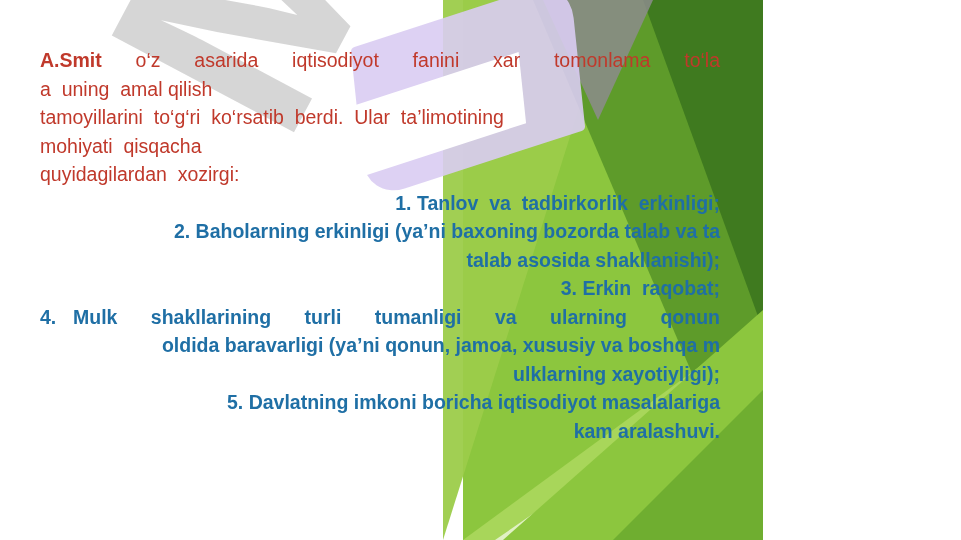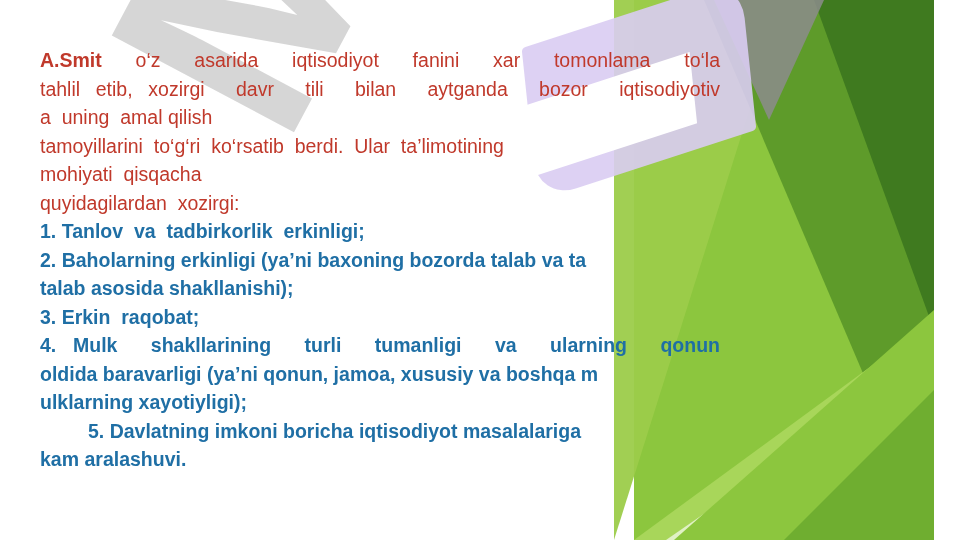"A.Smit o‘z asarida iqtisodiyot fanini" #slide { width: 934px -> 763px }
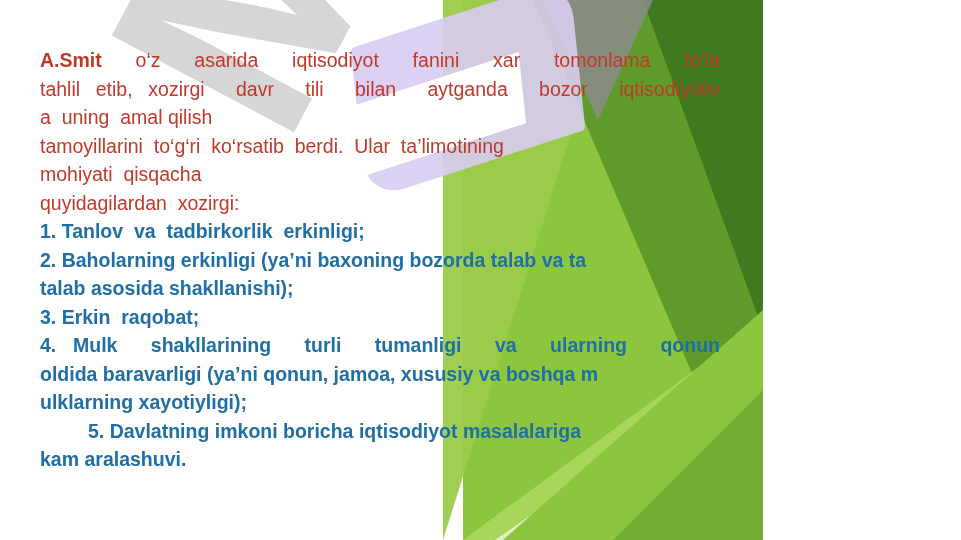"tahlil etib, xozirgi davr tili" div.line { html: <div>tahlil etib, xozirgi davr tili bilan aytganda bozor iqtisodiyotiv</div> -> none }
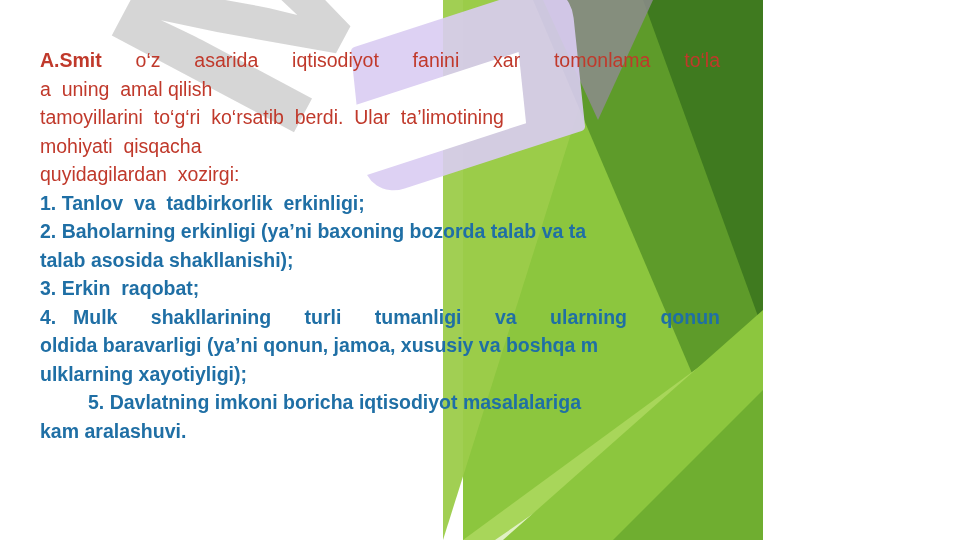"1. Tanlov va tadbirkorlik erkinligi;" .line.blue { text-align: none -> right }
